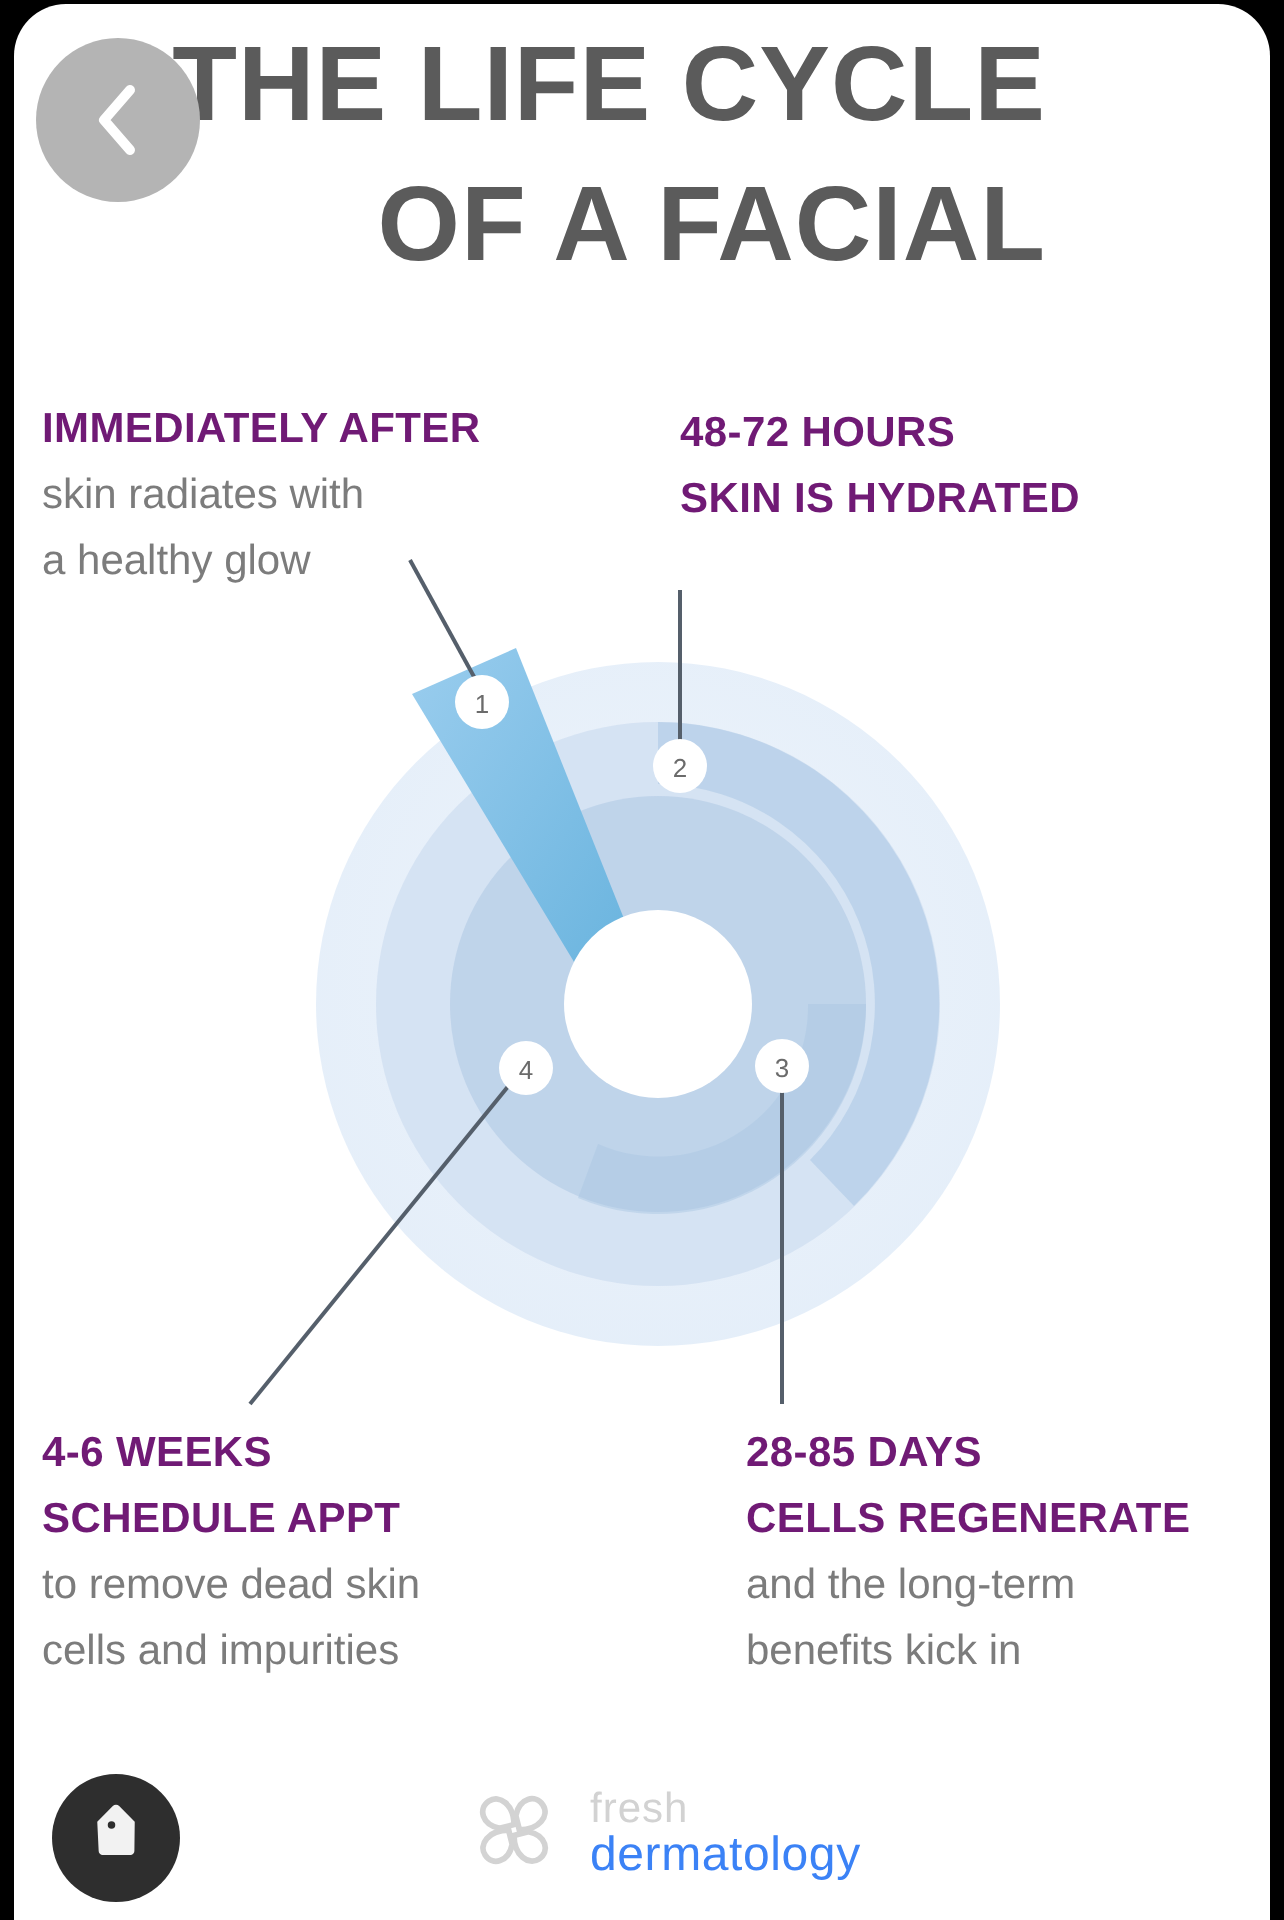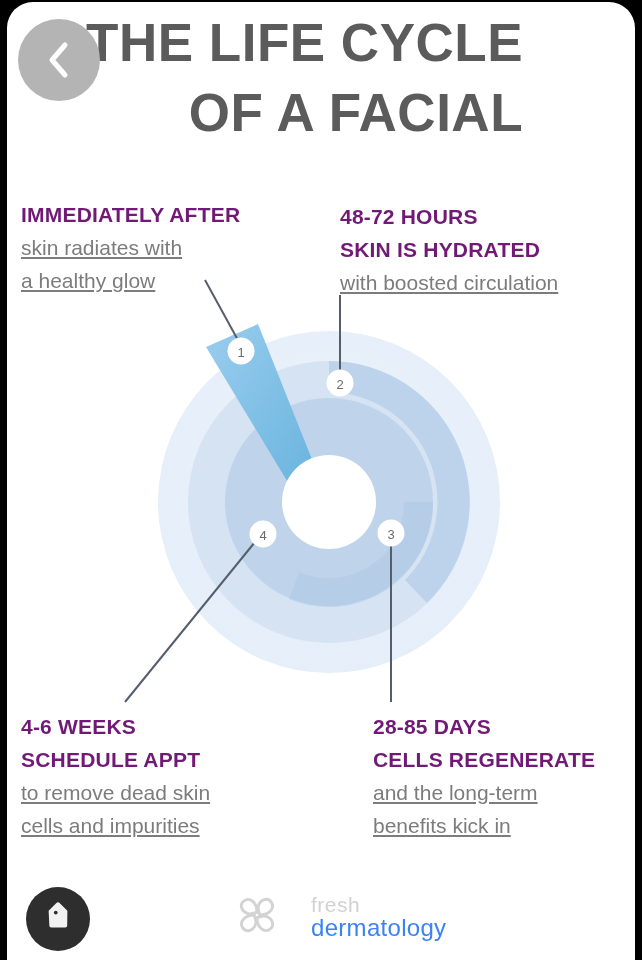"skin radiates with" .block .bd { text-decoration: underline -> none }
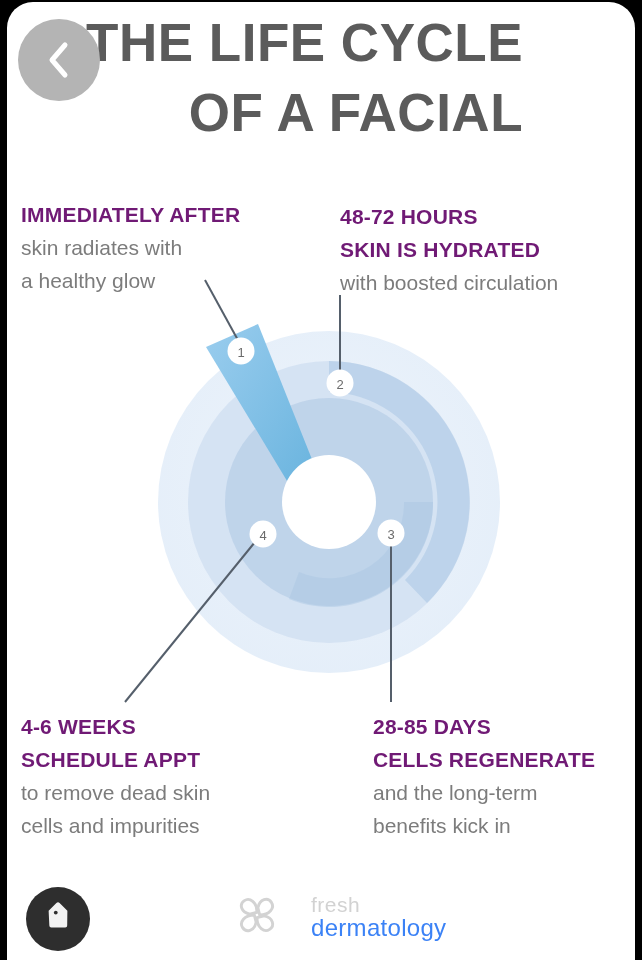"with boosted circulation" span.bd { html: <span>with boosted circulation</span> -> none }
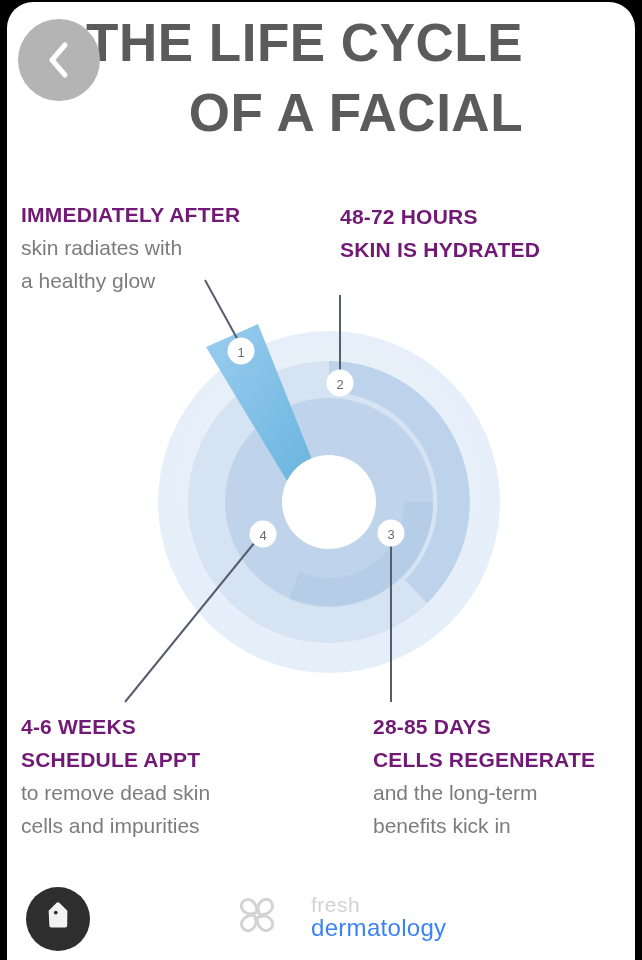"fresh" #logo-text { margin-left: 16px -> none }
